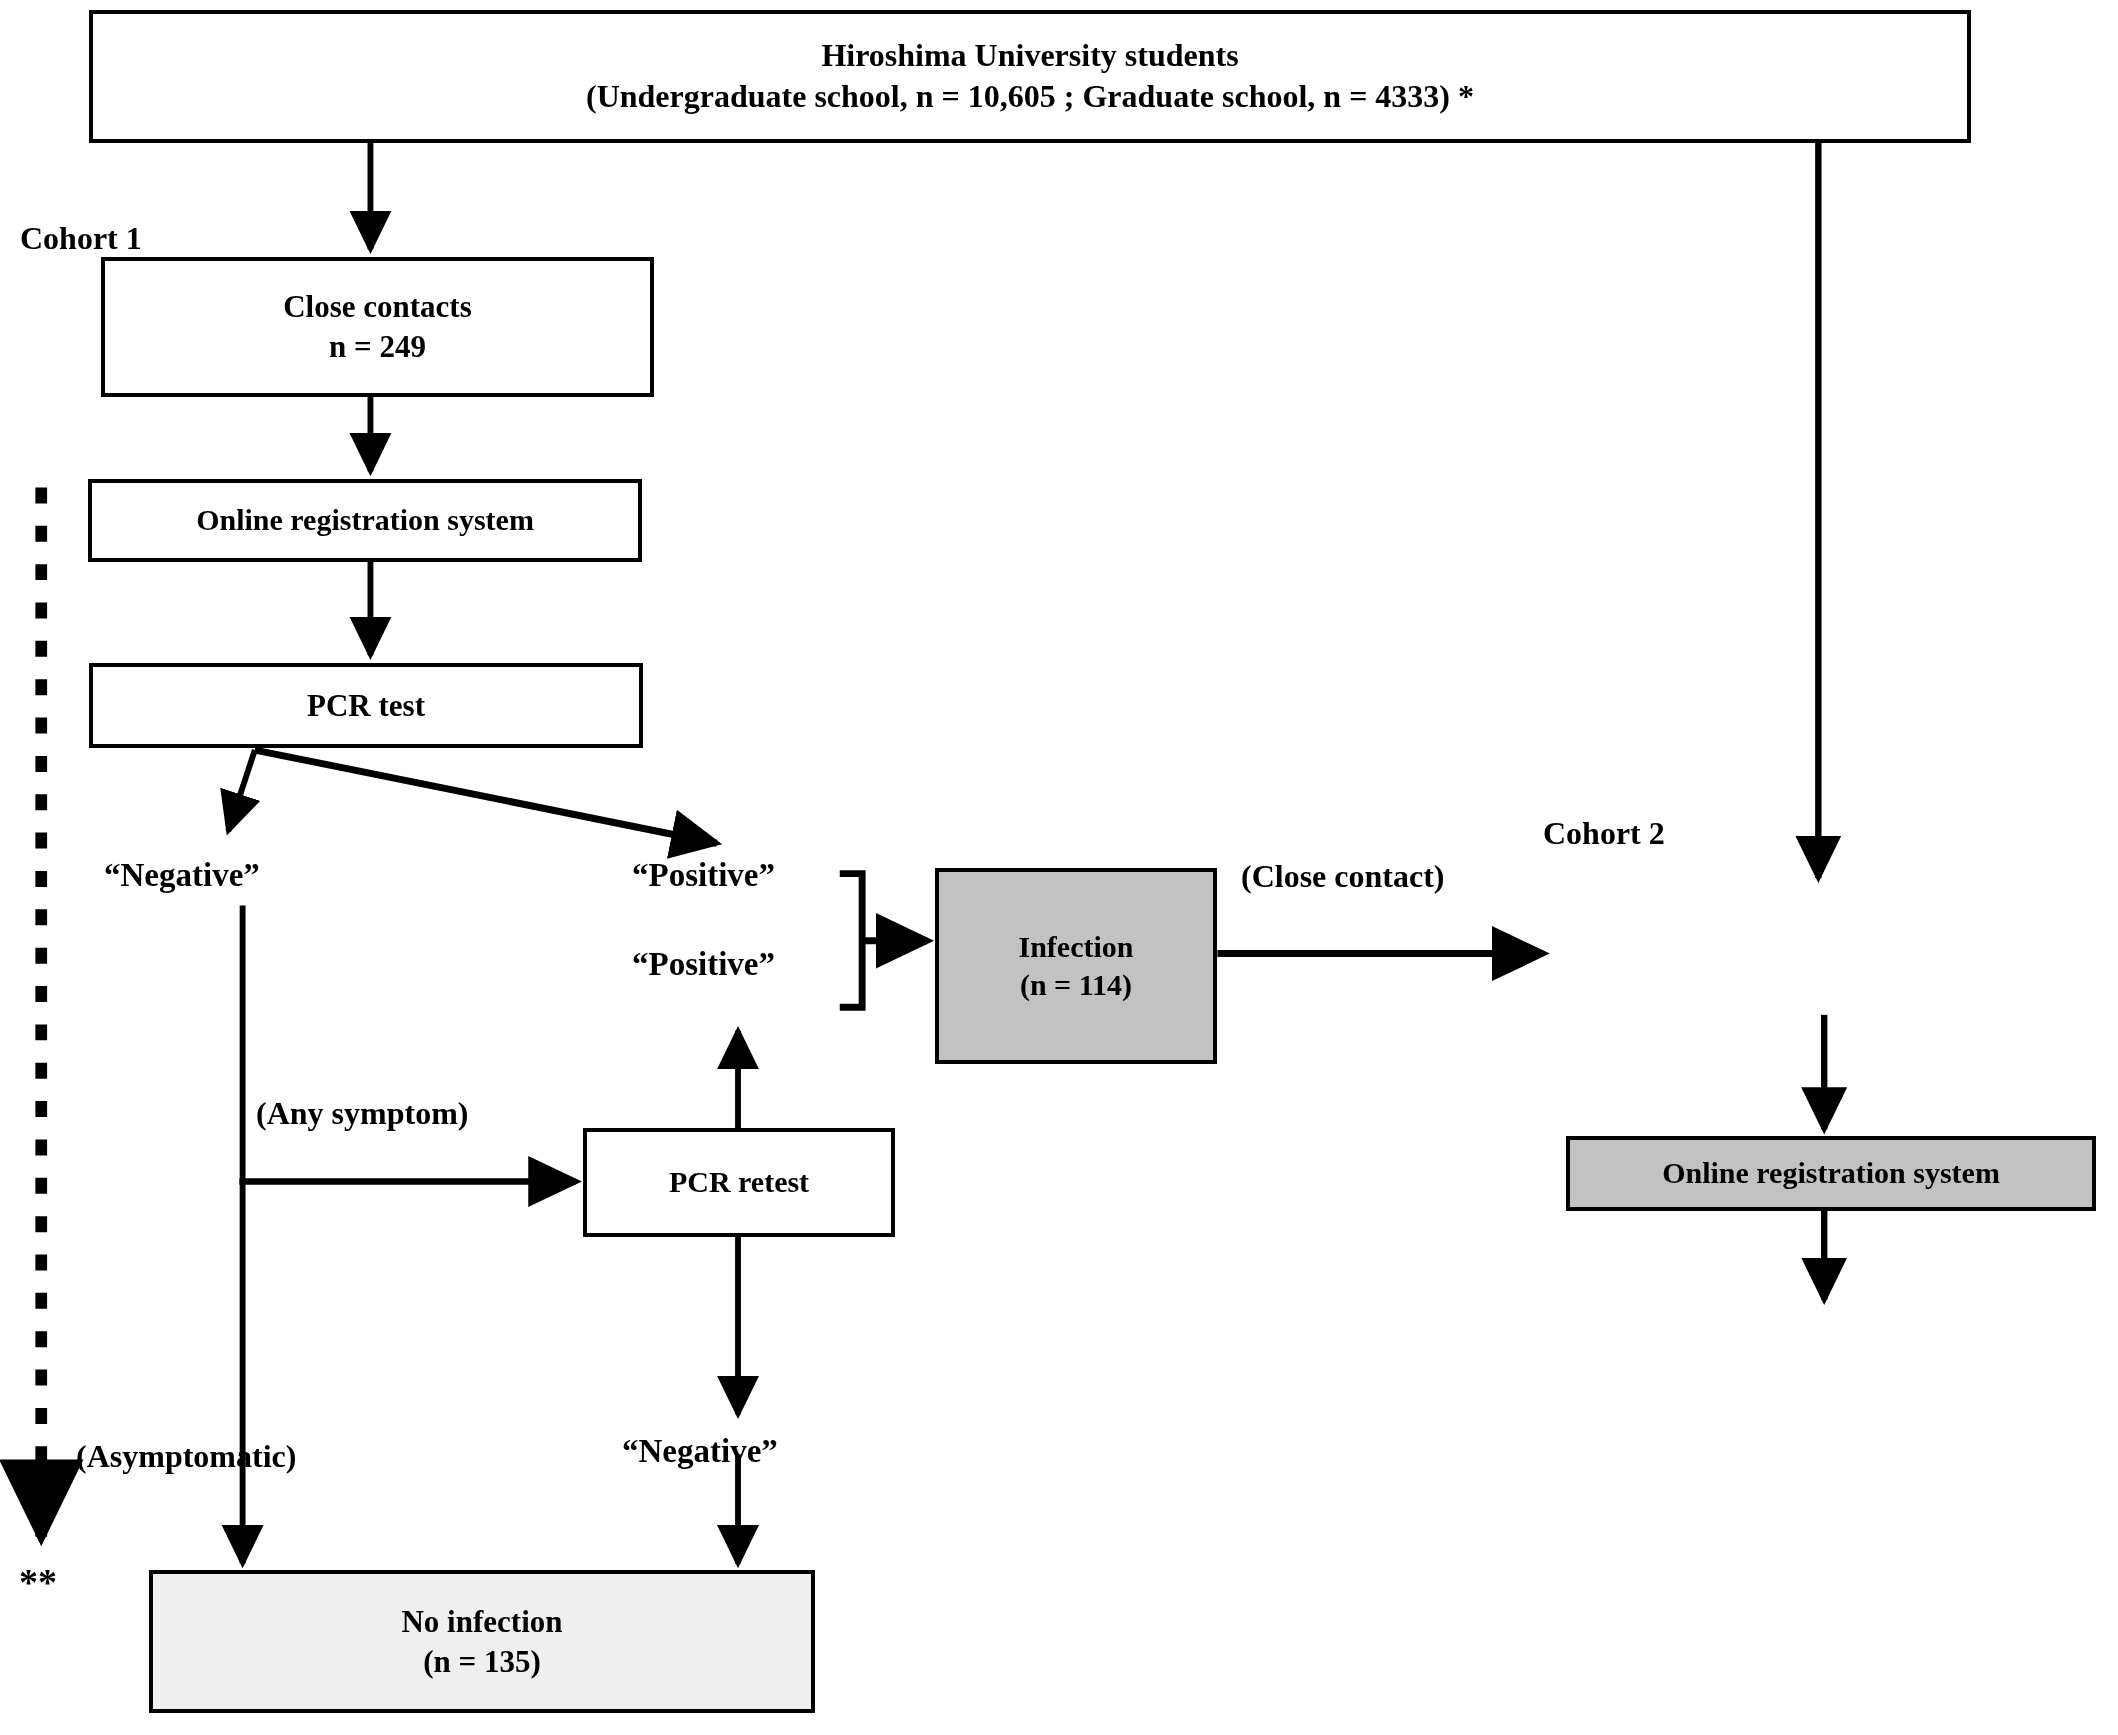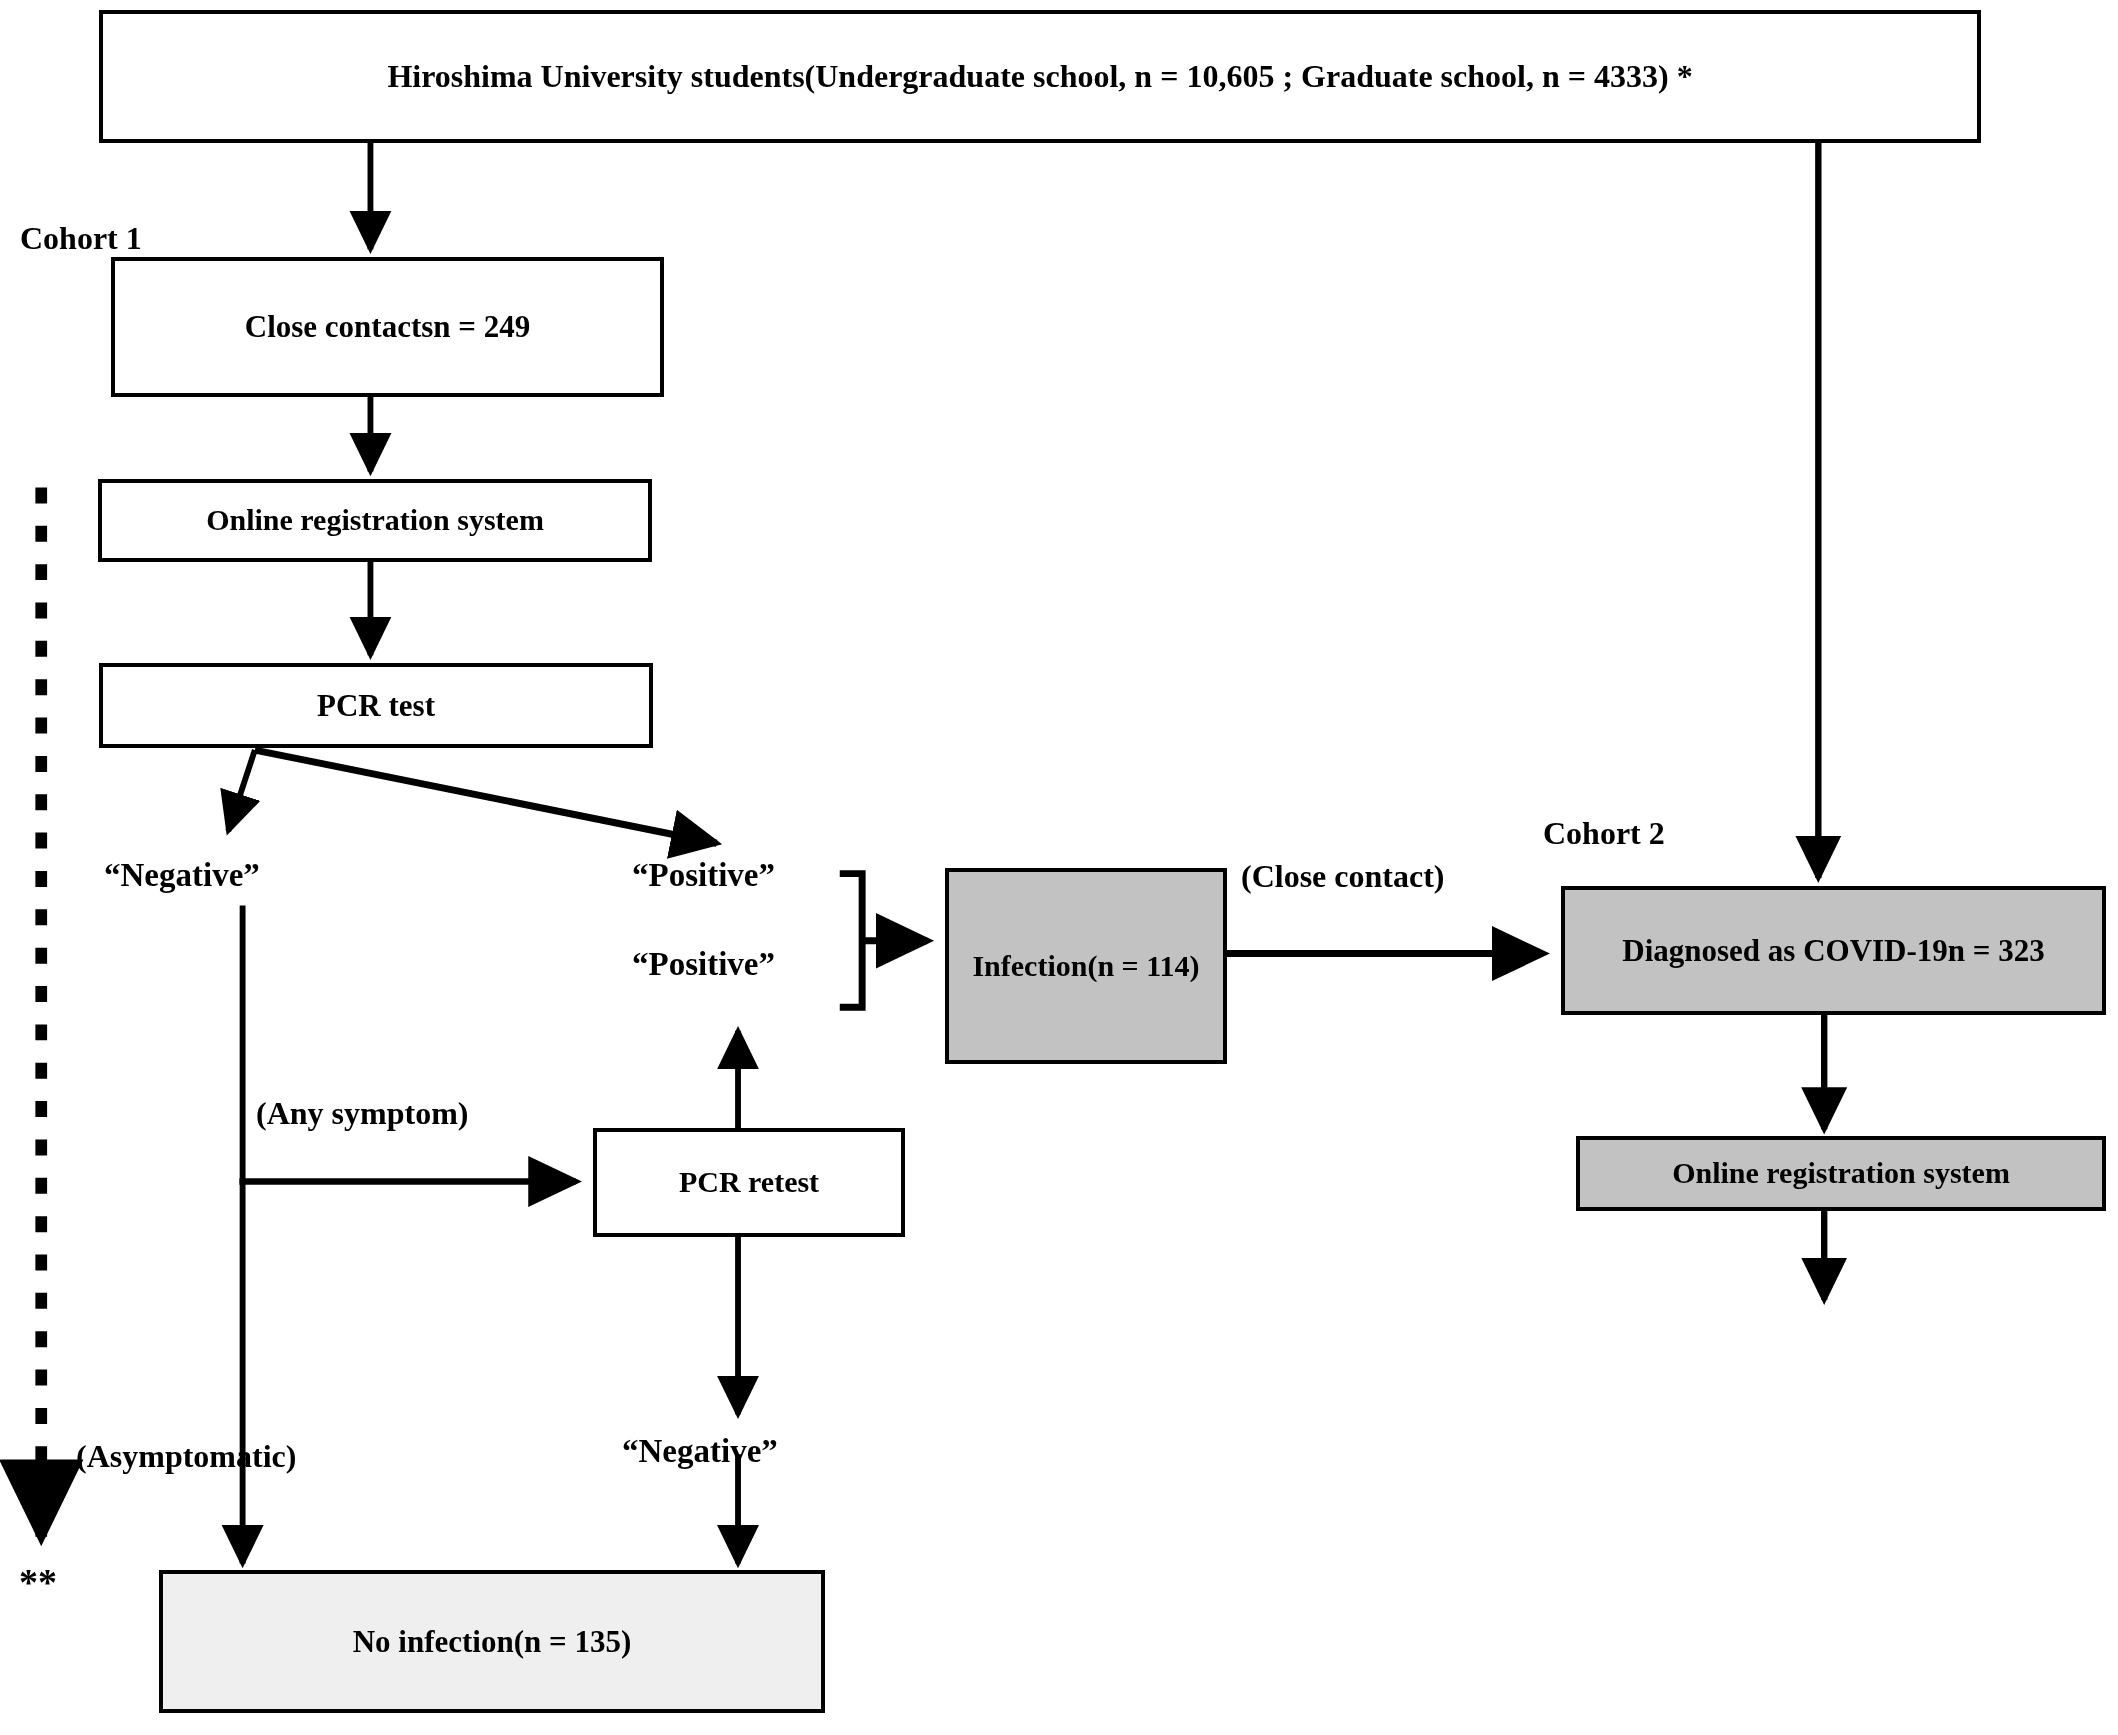"Hiroshima University students" .node { flex-direction: row -> column; margin-left: 10px -> none }
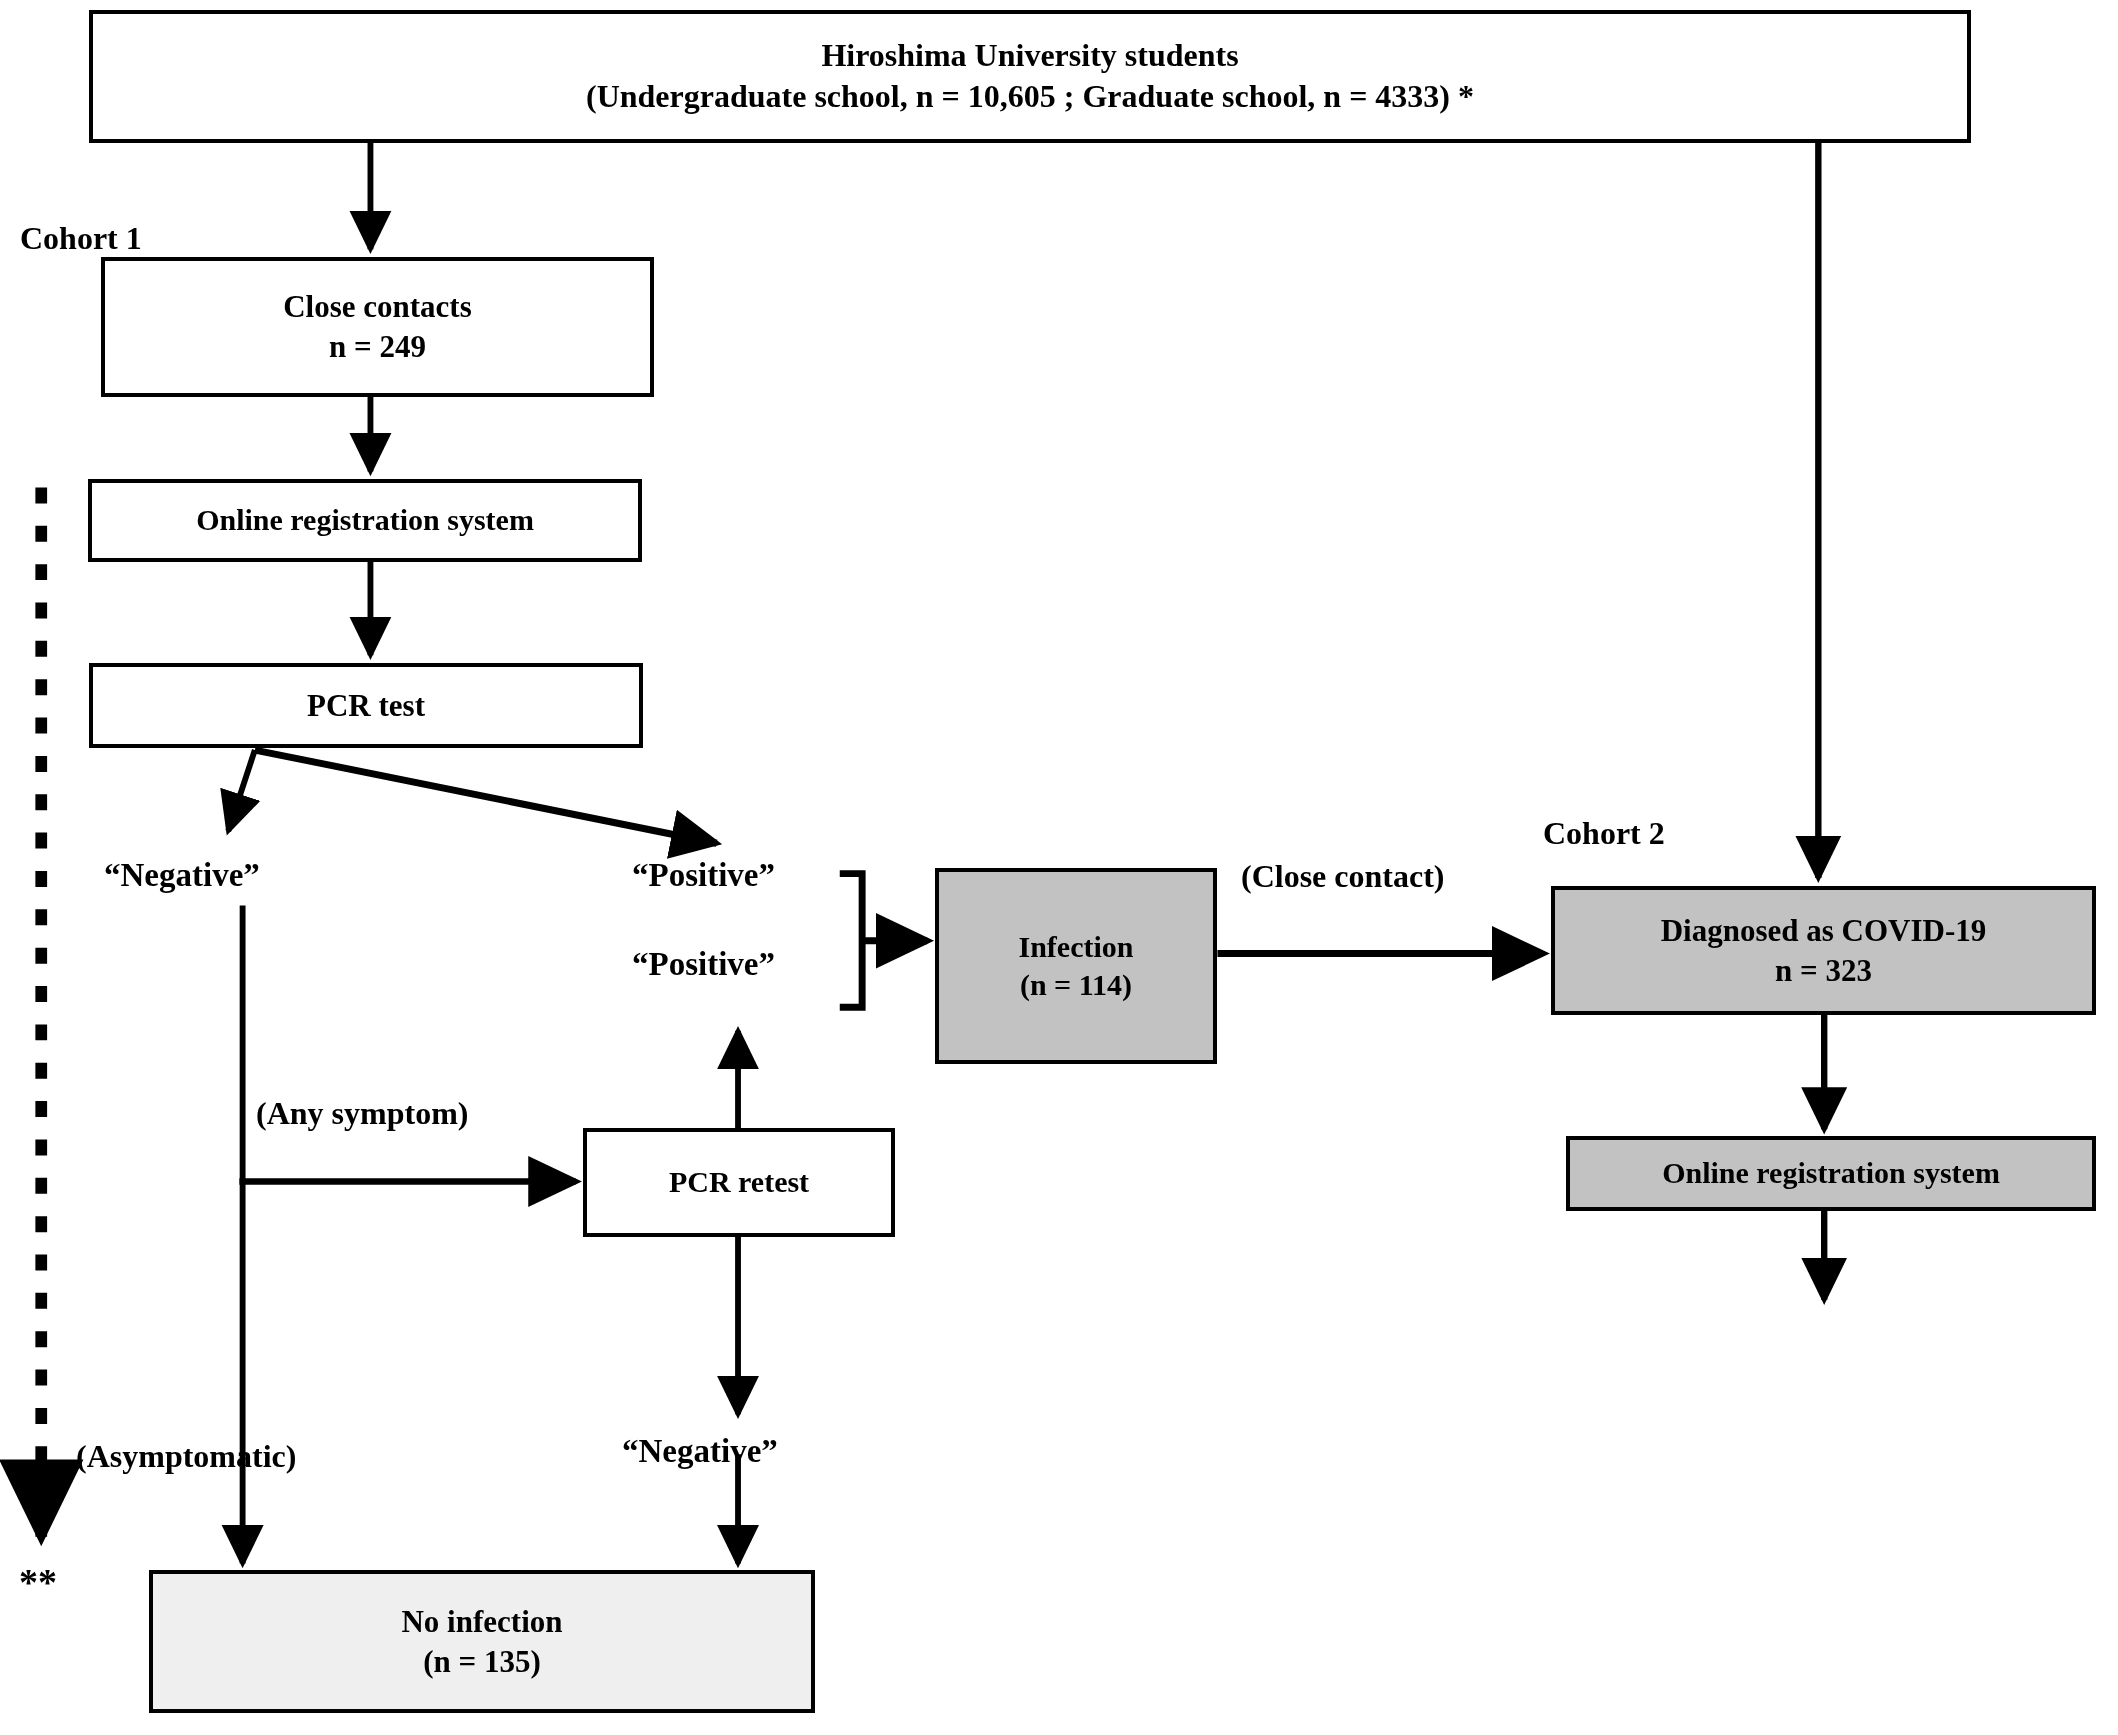"Diagnosed as COVID-19" div.node { html: <div> <span>Diagnosed as COVID-19</span> <span>n = 323</span> </div> -> none }
